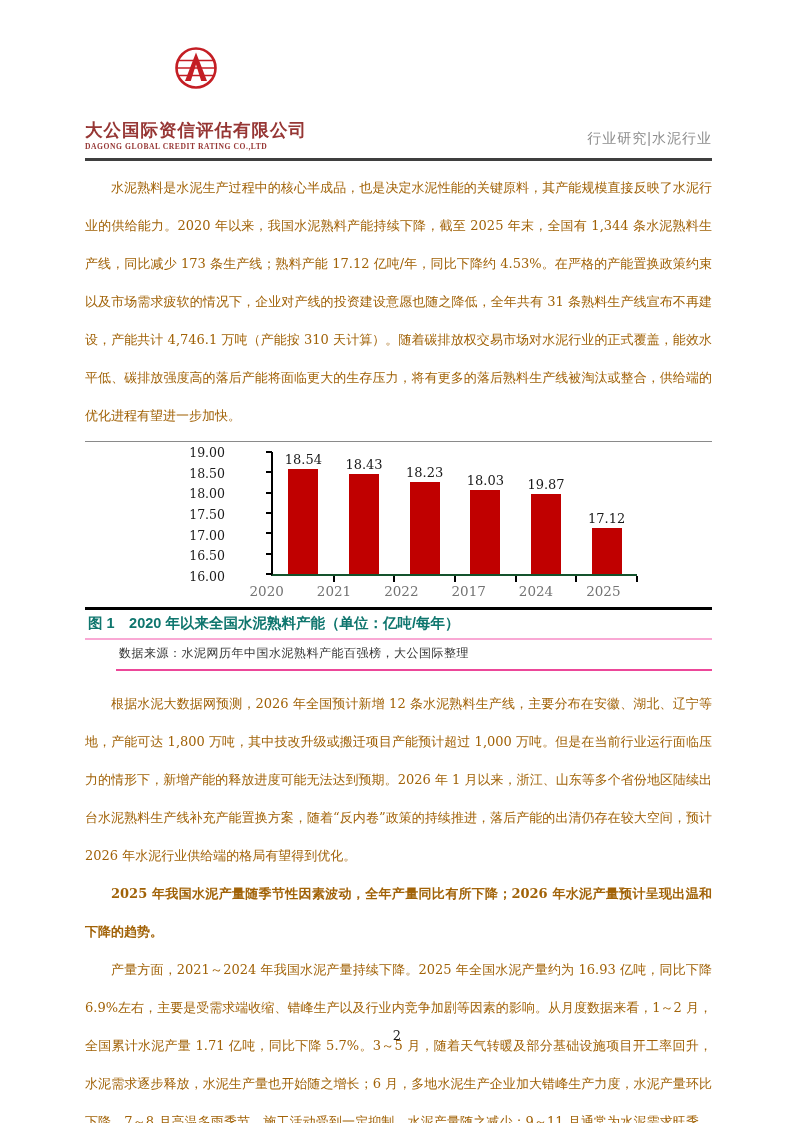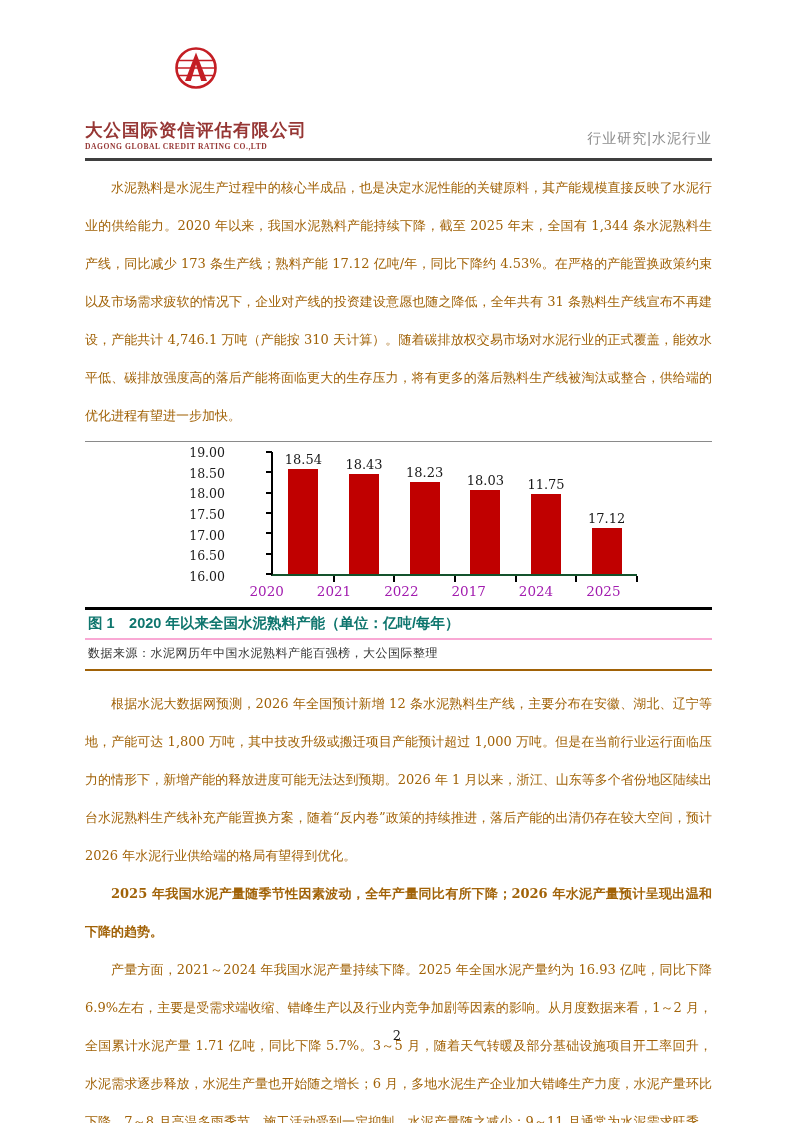"11.75" div.bar-value { text: 11.75 -> 19.87 }
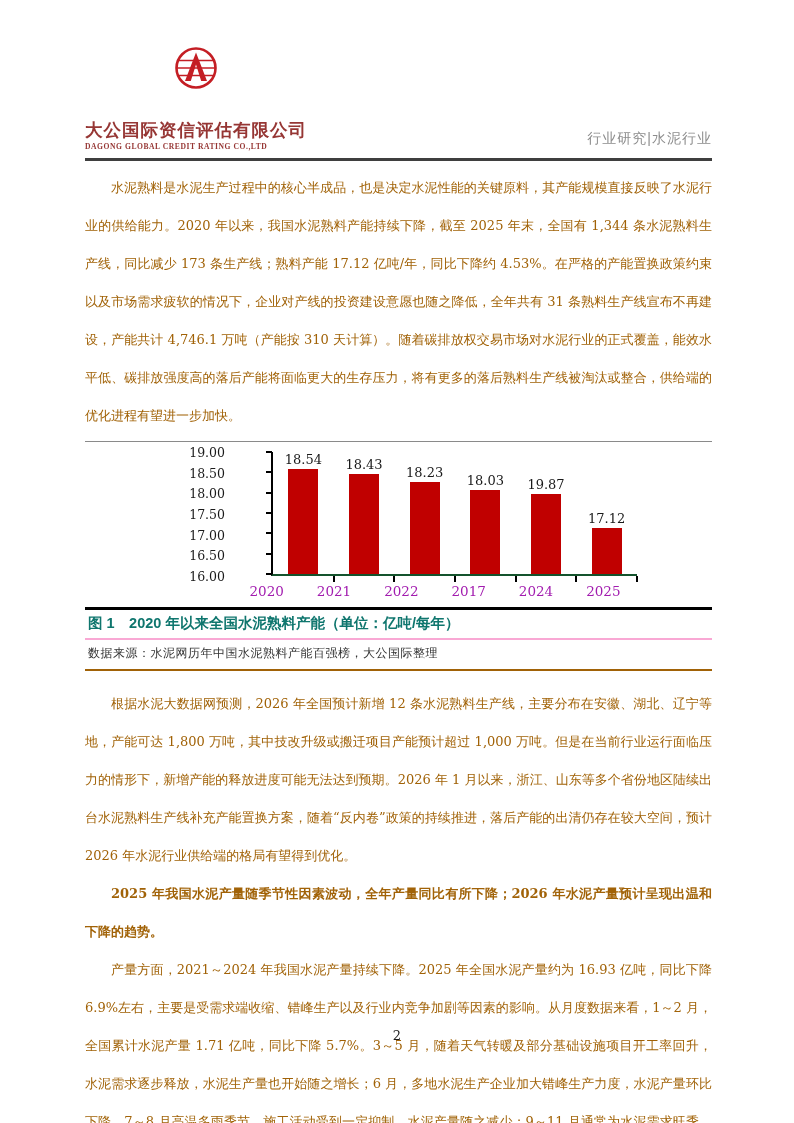"2020" .xlabel { color: #a21caf -> #737373 }
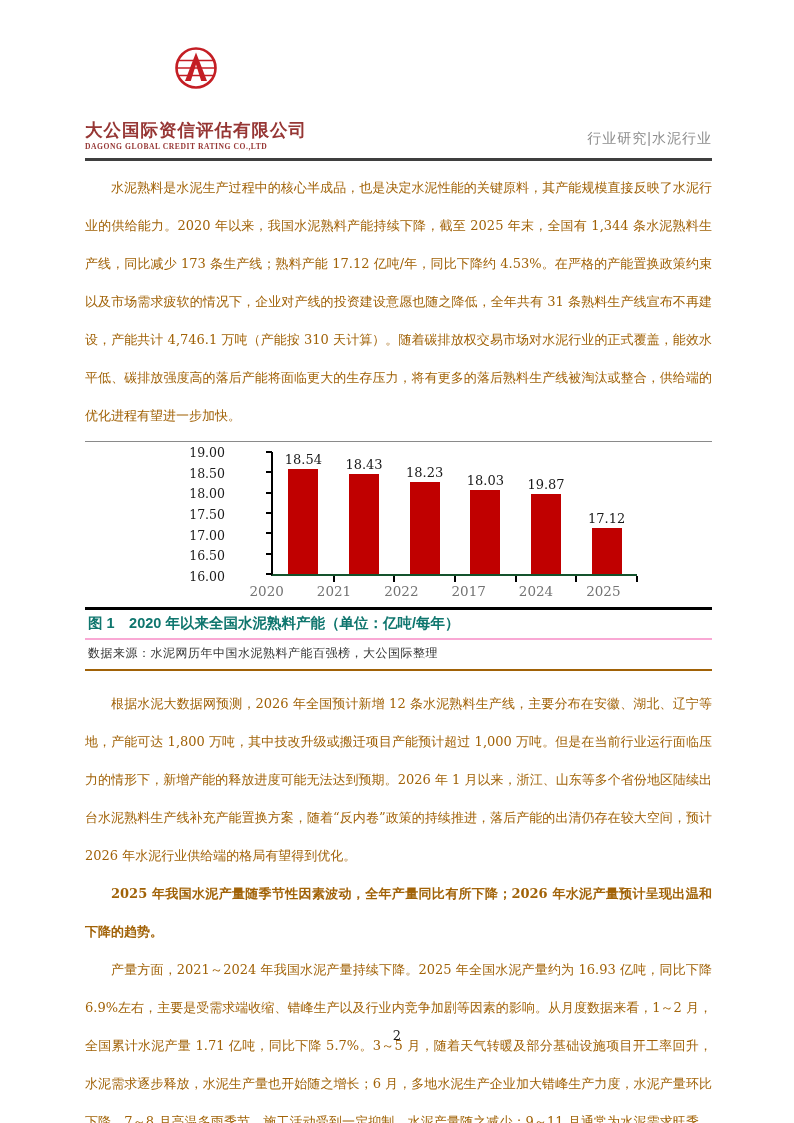"数据来源：水泥网历年中国水泥熟料产能百强榜，大公国际整理" .fig-source { border-bottom: 2px solid #a16207 -> 2px solid #ec4899; margin-left: none -> 31px }
